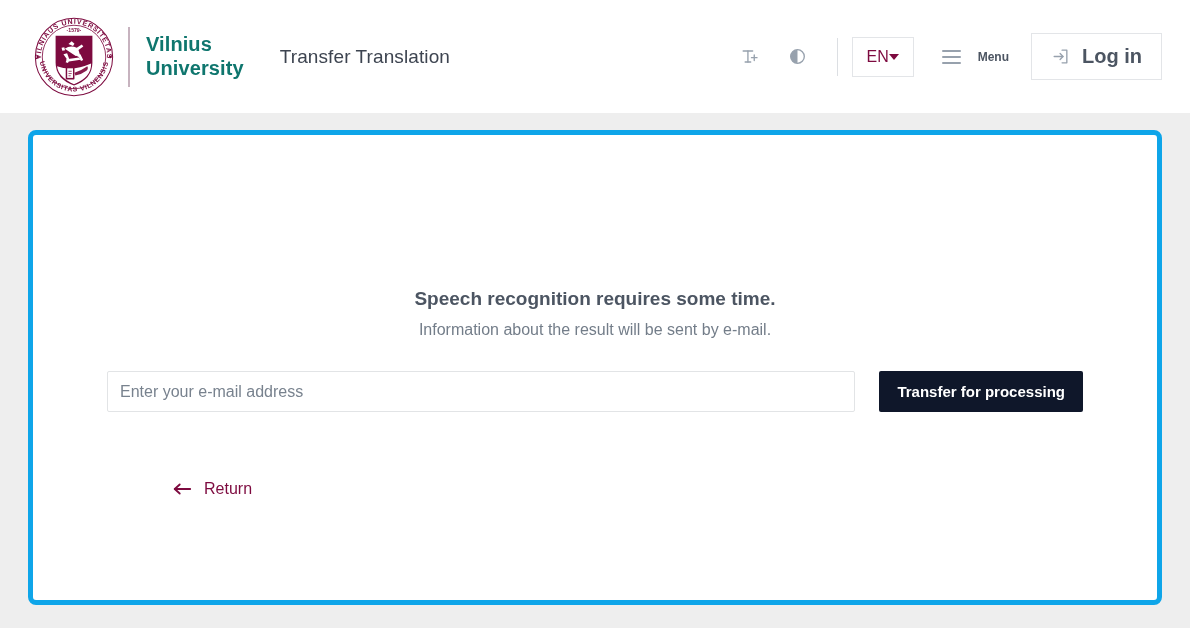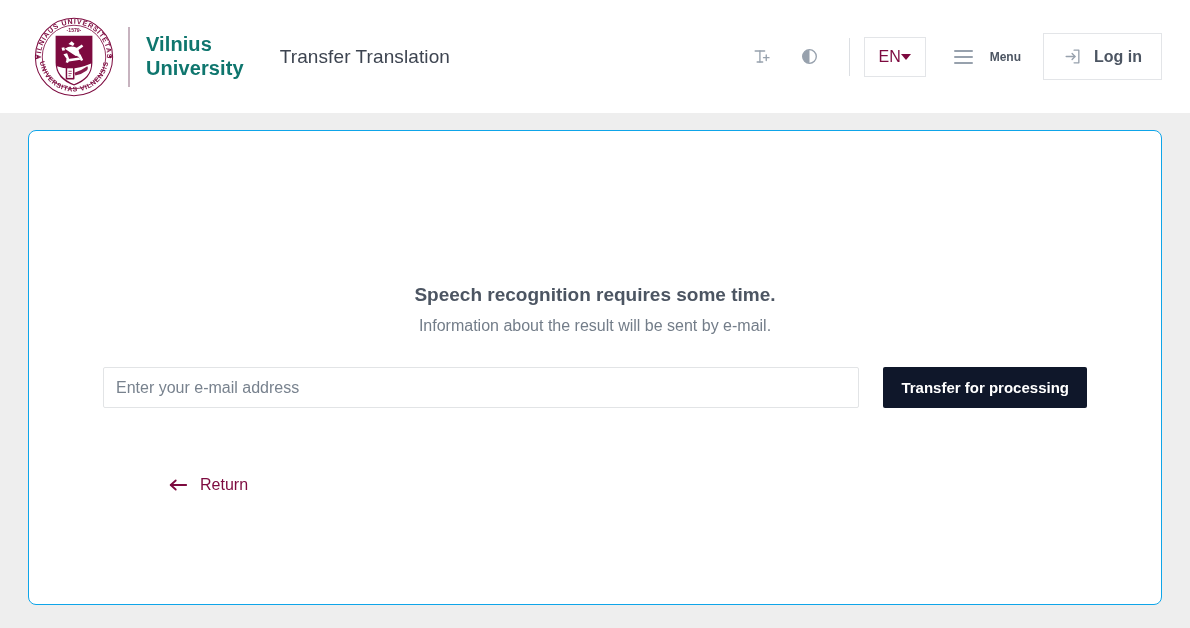"Log in" .login-btn { font-size: 16px -> 20px }
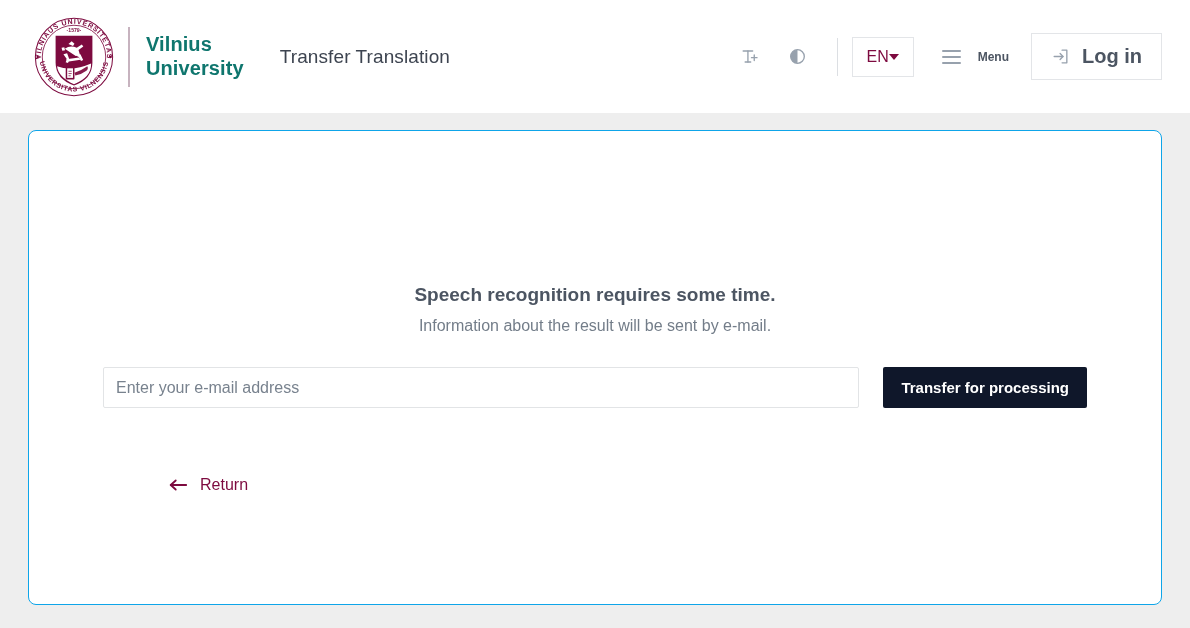"Speech recognition requires some time." .card { border: 1px solid #0ea5e9 -> 5px solid #0ea5e9 }
